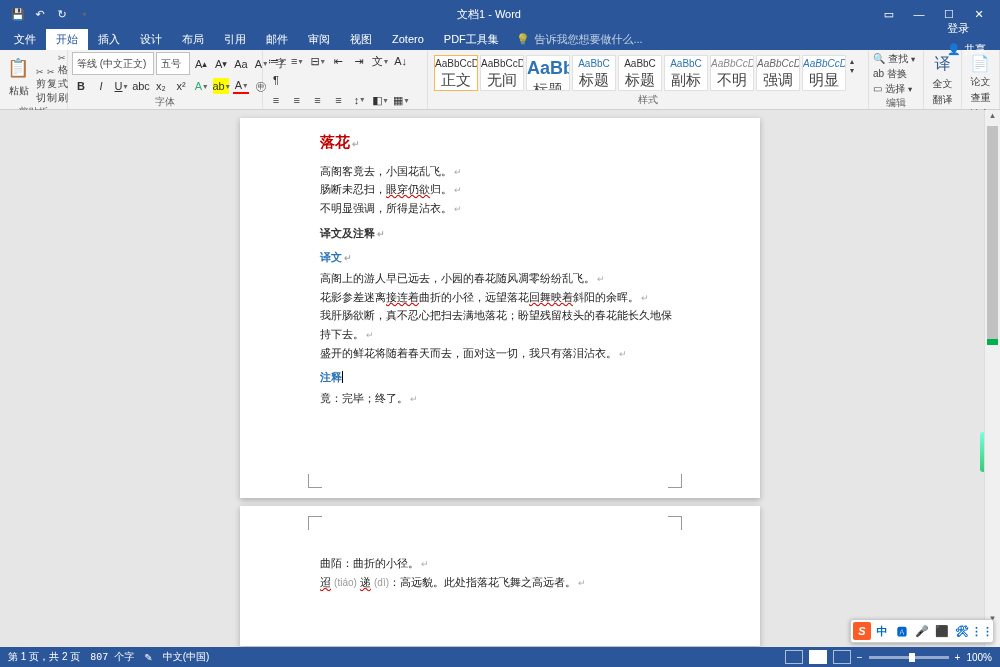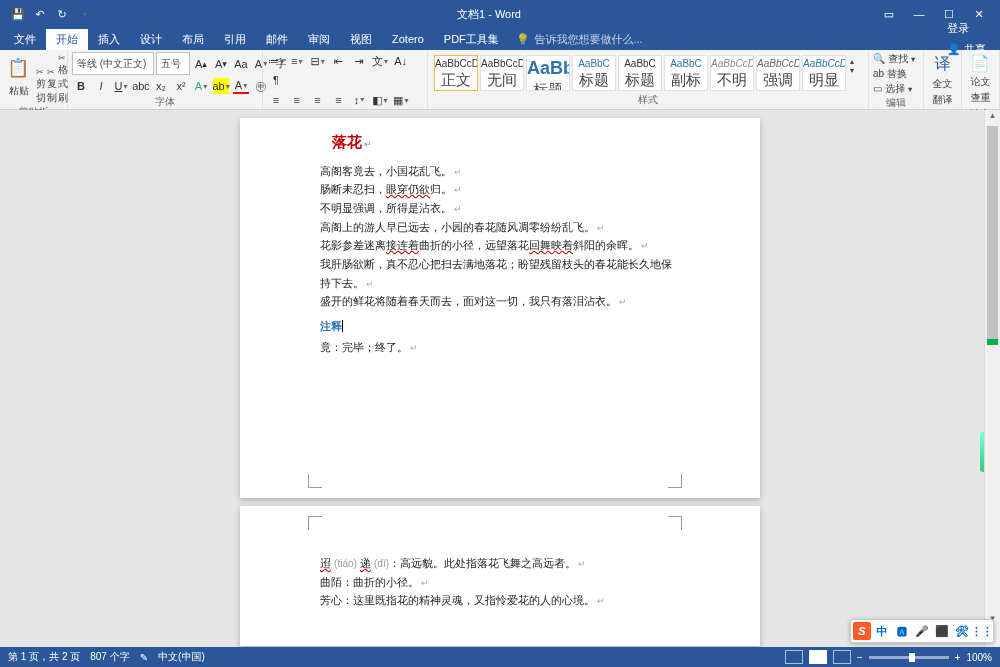"落花" .doc .h1 { margin-left: 12px -> none }
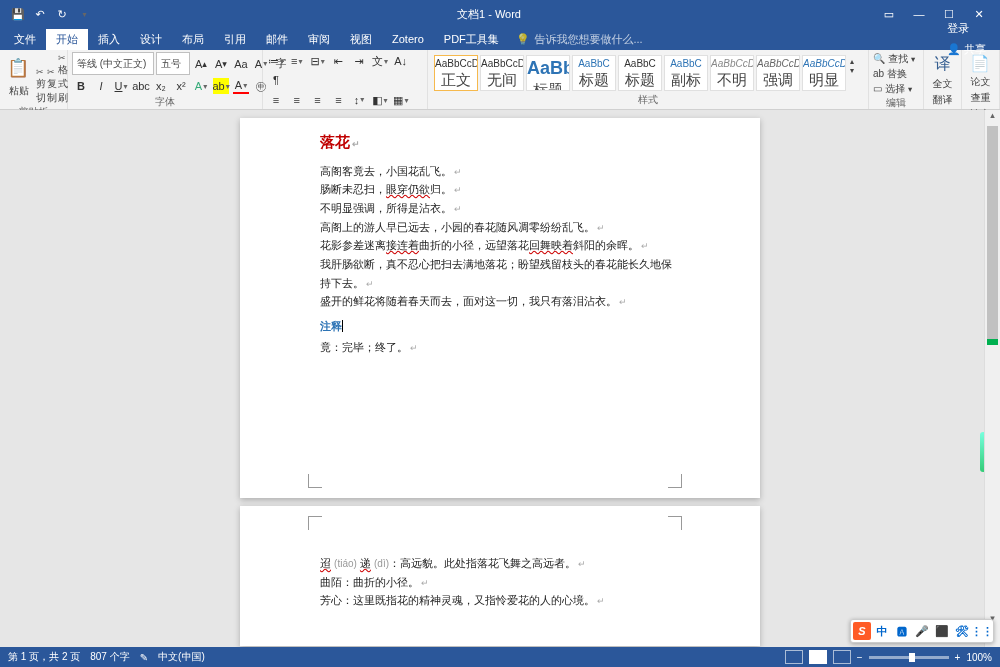"译文及注释" div.h2 { html: none -> <div>译文及注释</div> }
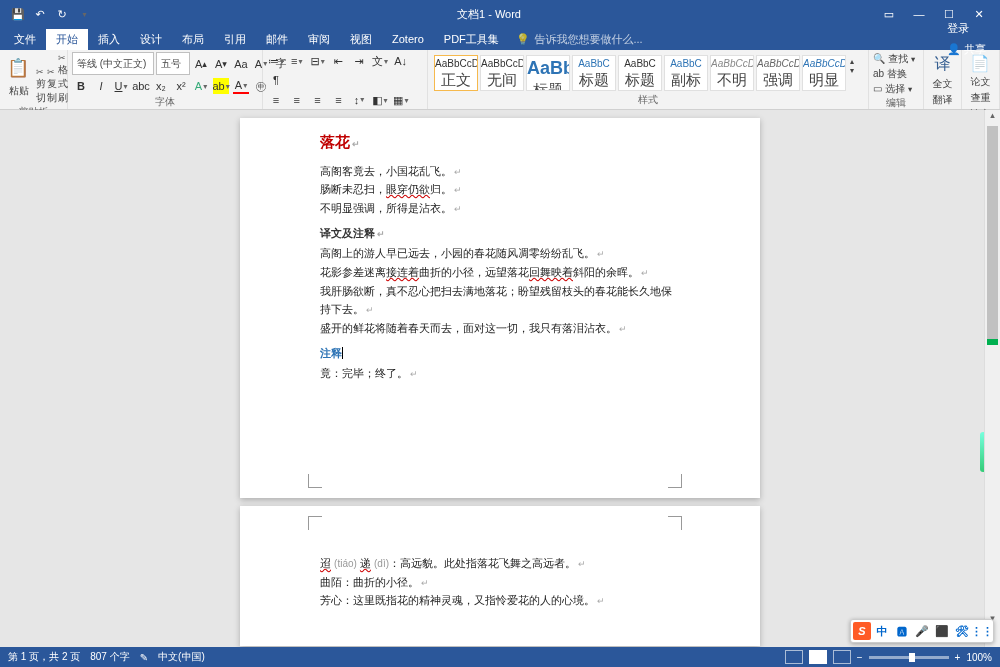"译文" div.h3 { html: none -> <div>译文</div> }
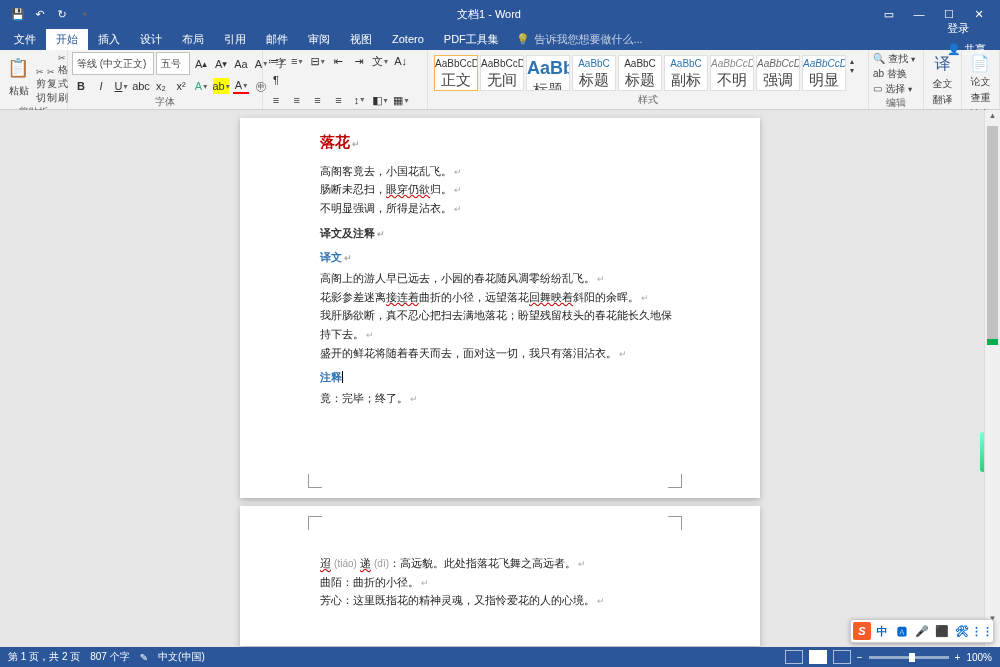"迢 (tiáo) 递 (dì)：高远貌。此处指落花飞舞之高远者。" p.pm { order: before "曲陌：曲折的小径。" -> after "曲陌：曲折的小径。" }
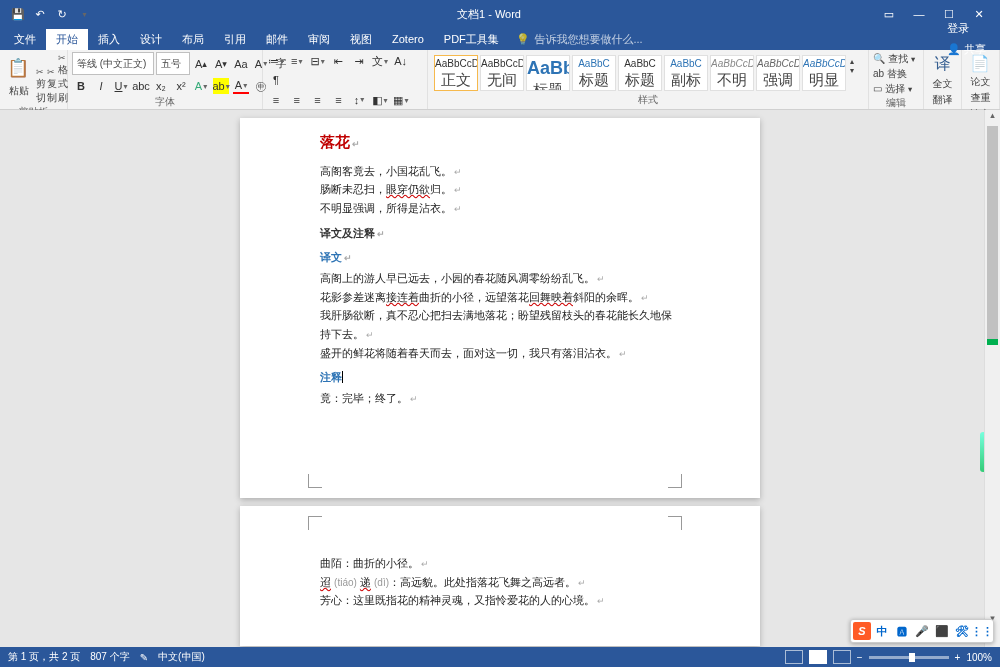"芳心：这里既指花的精神灵魂，又指怜爱花的人的心境。" p.pm { html: <p>芳心：这里既指花的精神灵魂，又指怜爱花的人的心境。</p> -> none }
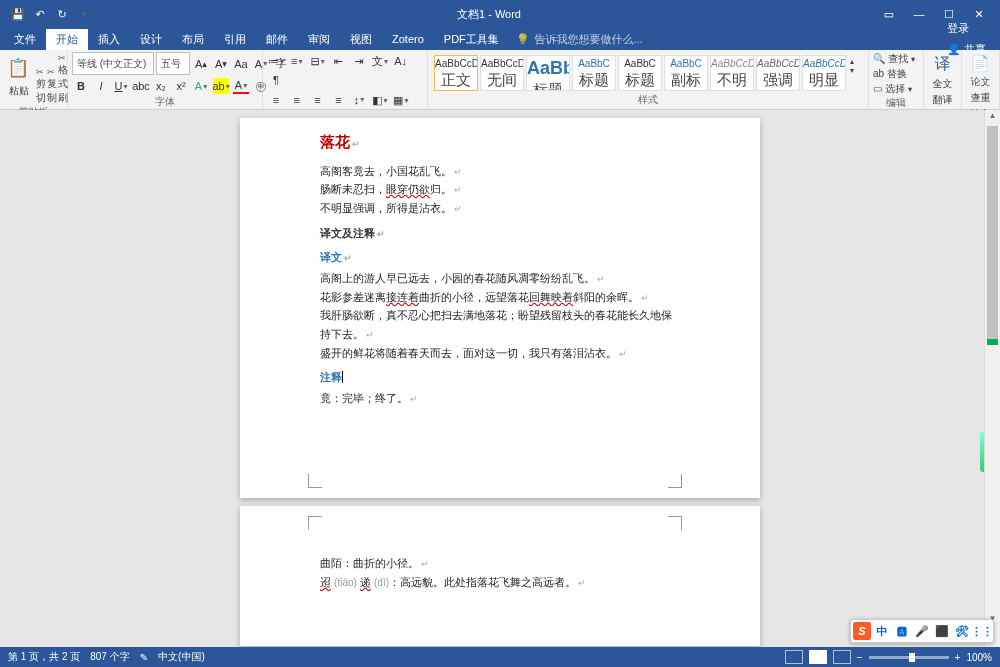"807 个字" span { font-family: none -> Liberation Mono, monospace }
